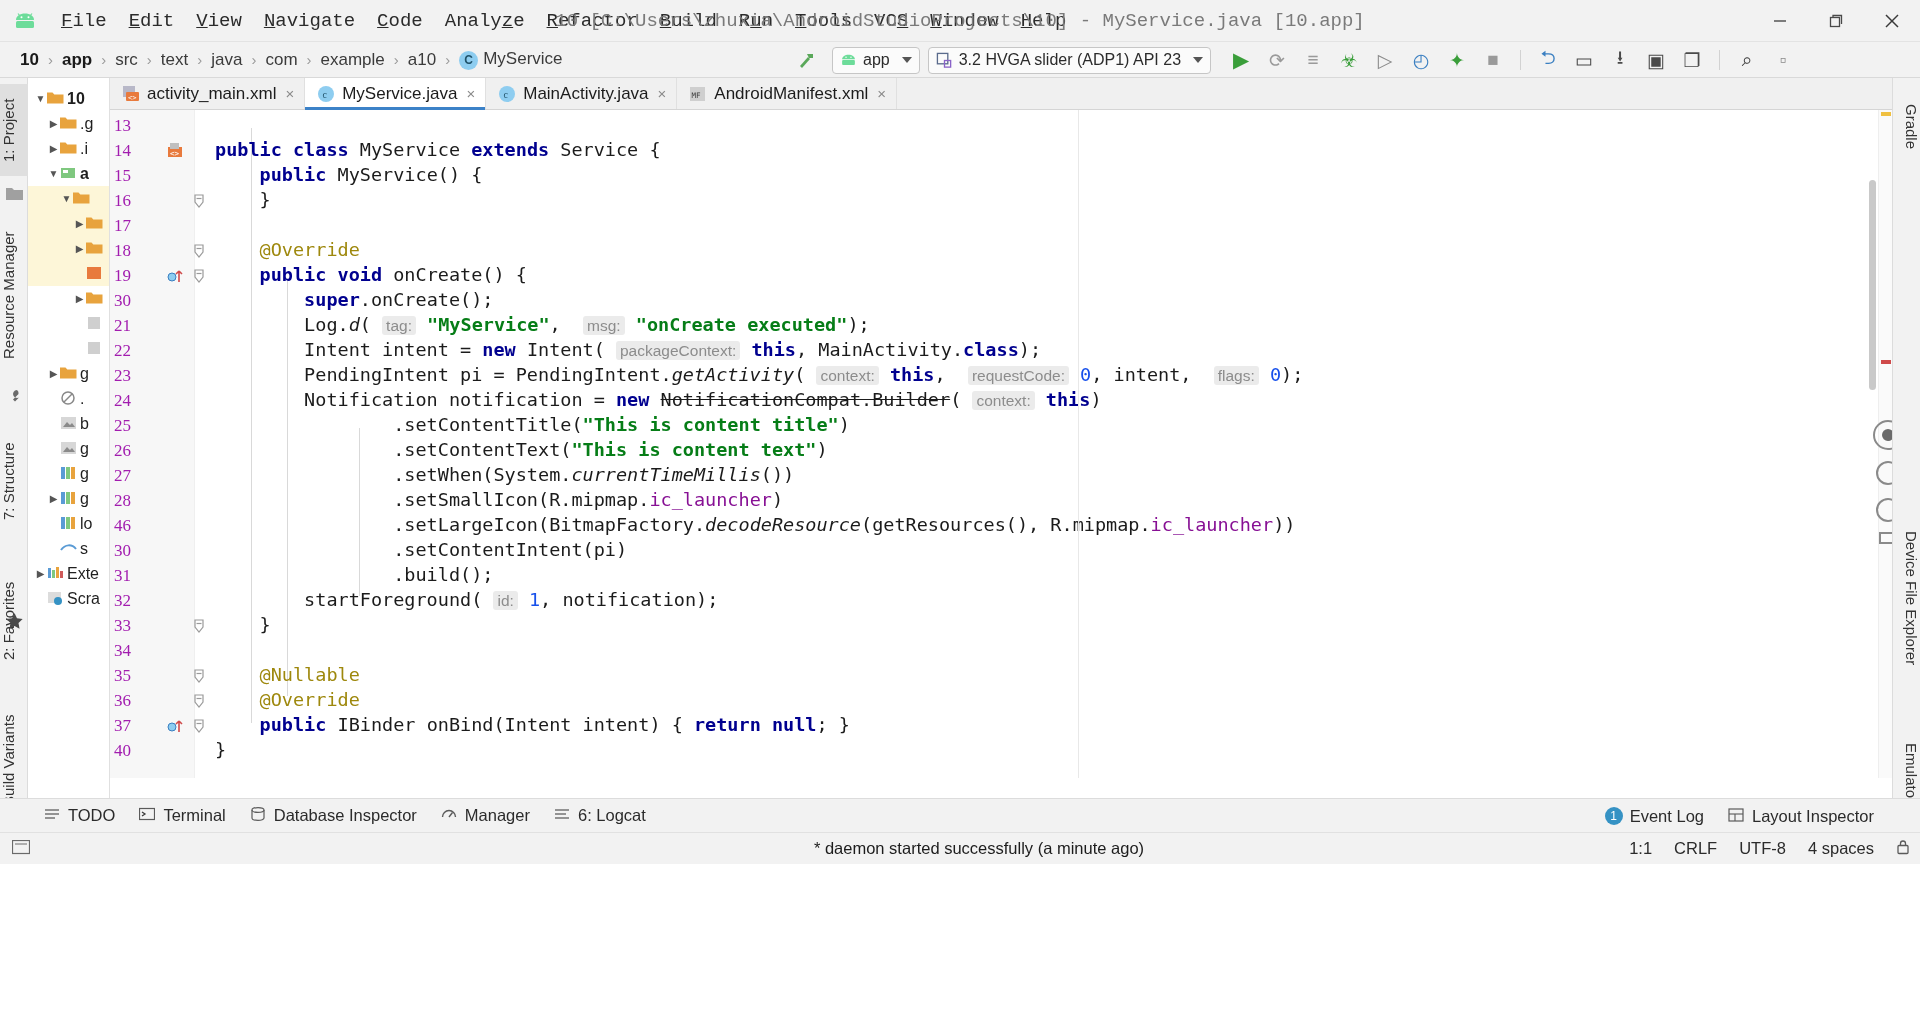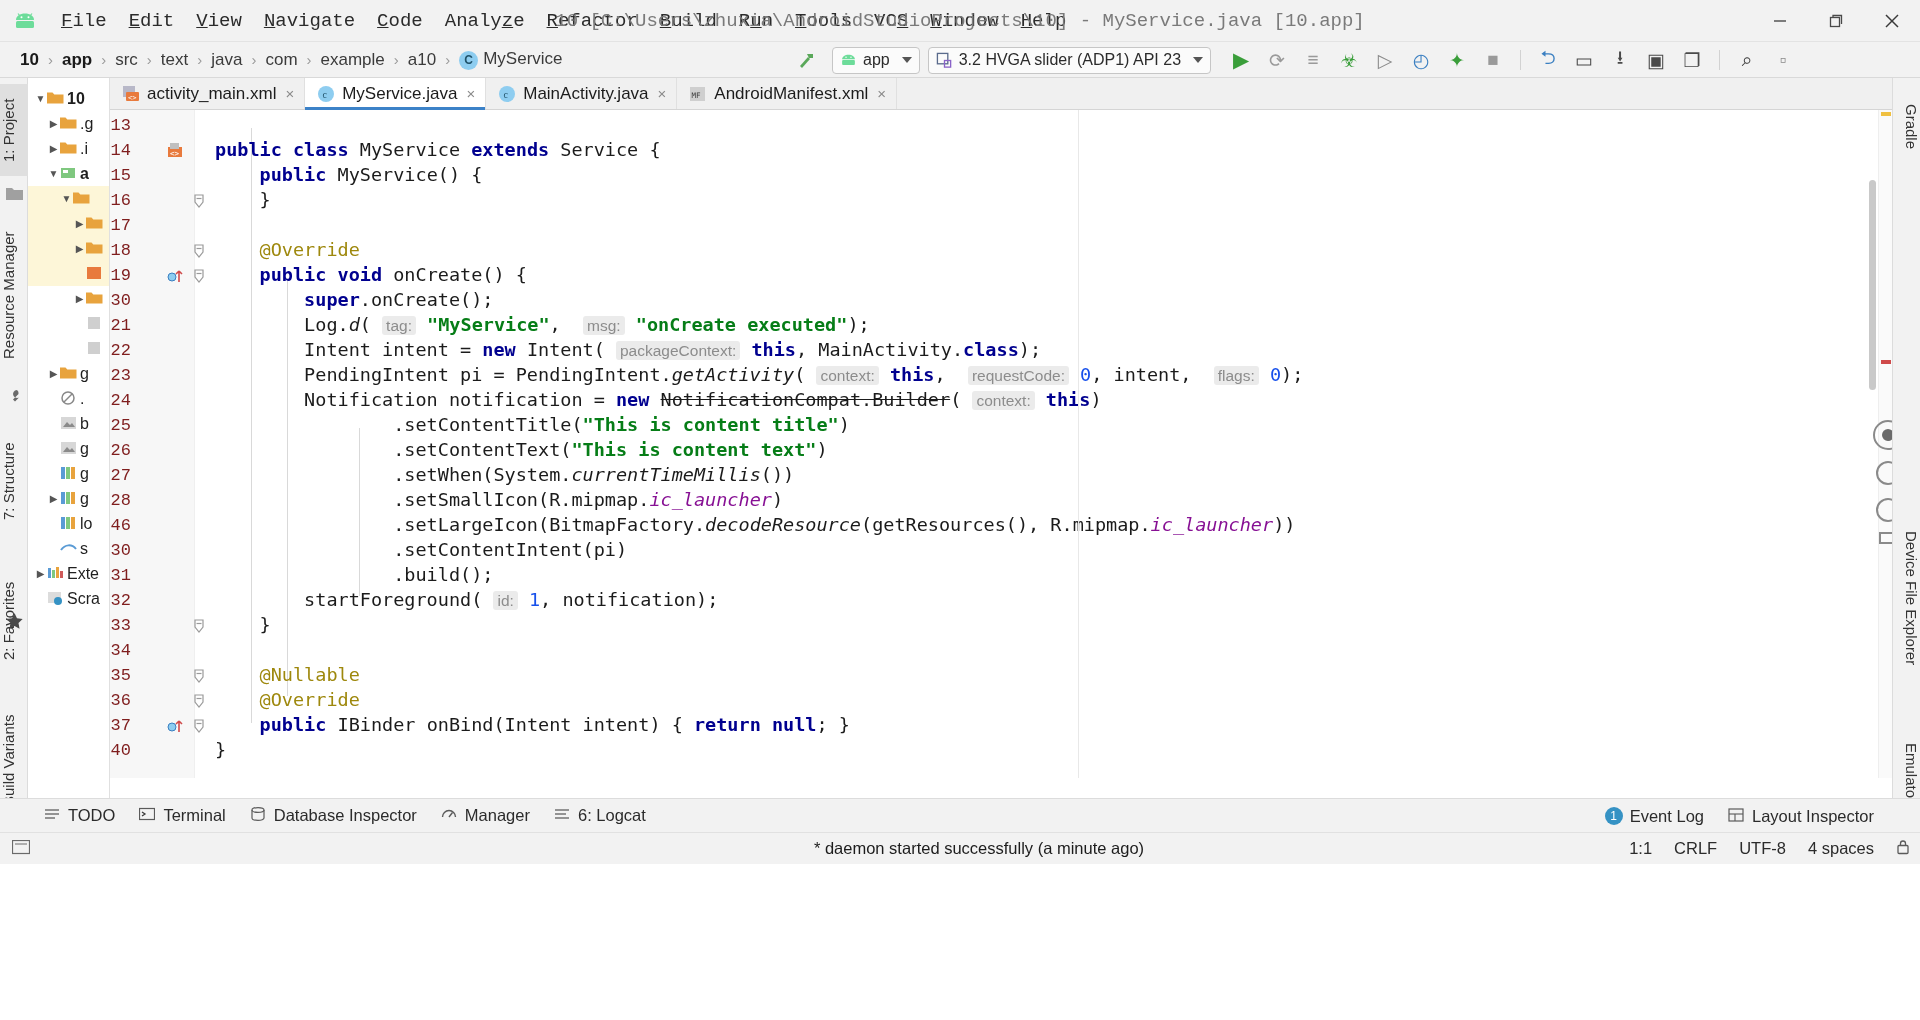"13" .lnum { color: #7f1d1d -> #a21caf; font-family: Liberation Mono, monospace -> Liberation Serif, serif }
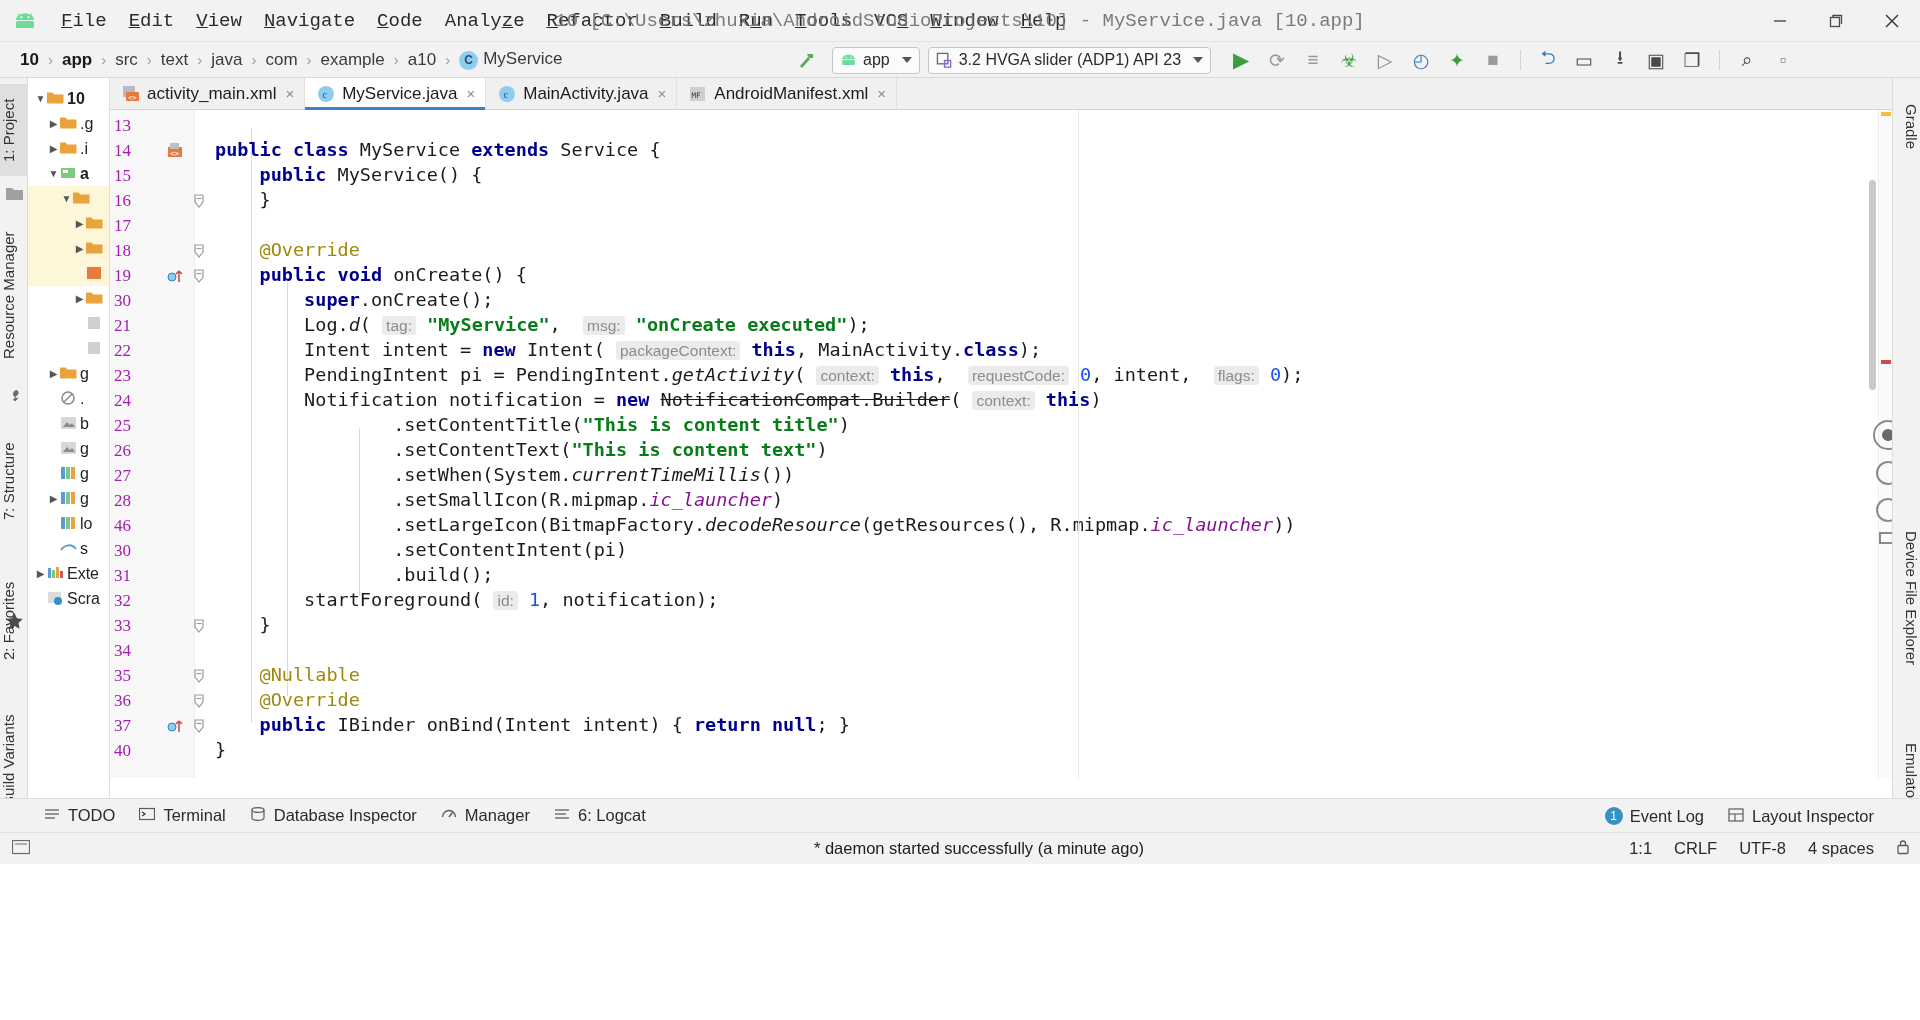"ic_launcher" .sobj { font-style: italic -> none }
